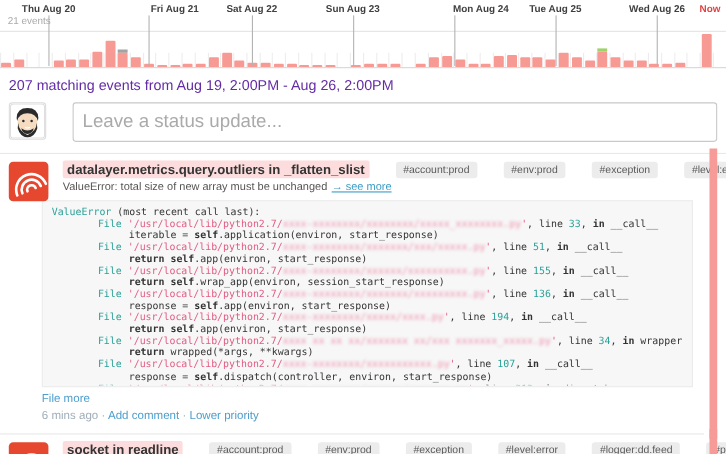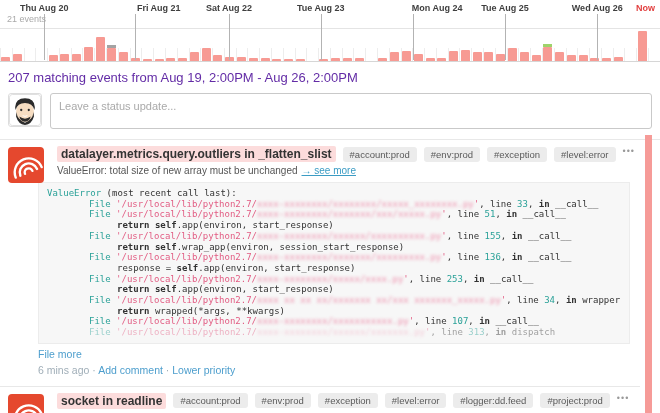"Tue Aug 23" span.day-label { text: Tue -> Sun }
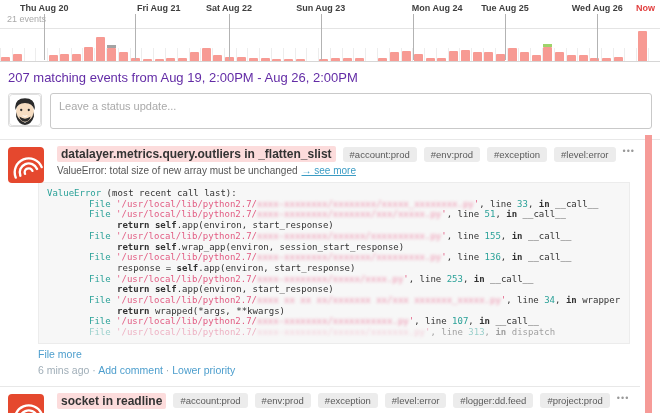"Leave a status update..." .status-input { font-size: 11px -> 17px; margin-left: none -> 16px }
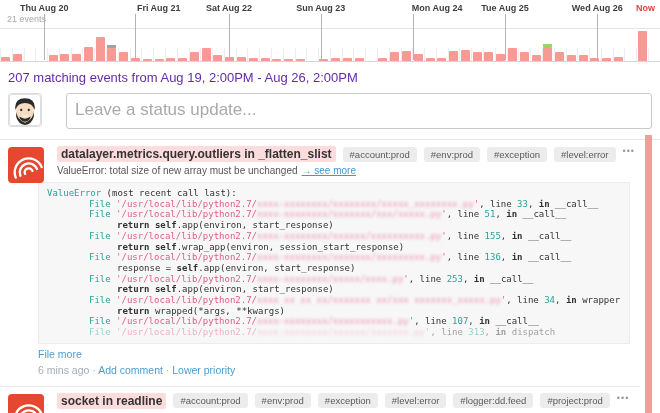"datalayer.metrics.query.outliers in" .title-row { gap: 7px -> 24px }
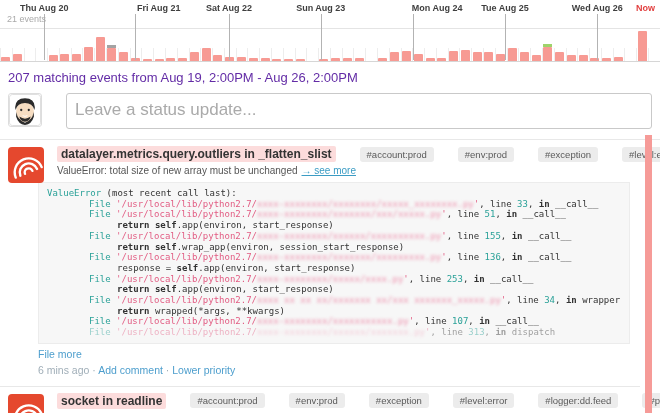"iterable = self.application(environ," div.ln { html: none -> <div>iterable = <span>self</span>.application(environ, start_response)</div> }
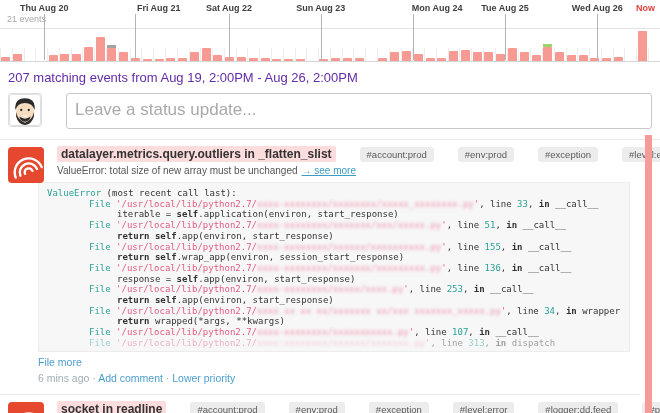"253" span.lineno { text: 253 -> 194 }
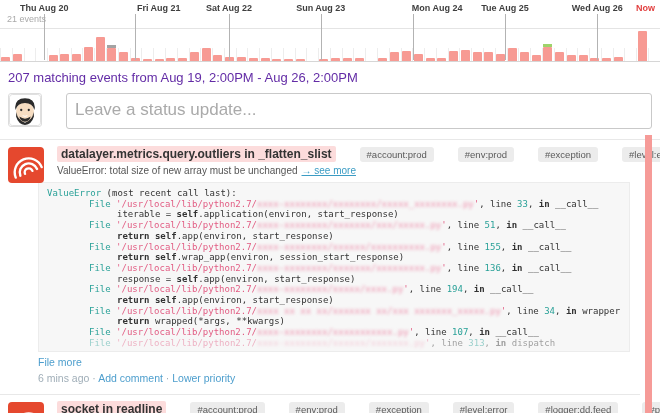"response = self.dispatch(controller," div.ln { html: none -> <div>response = <span>self</span>.dispatch(controller, environ, start_response)</div> }
